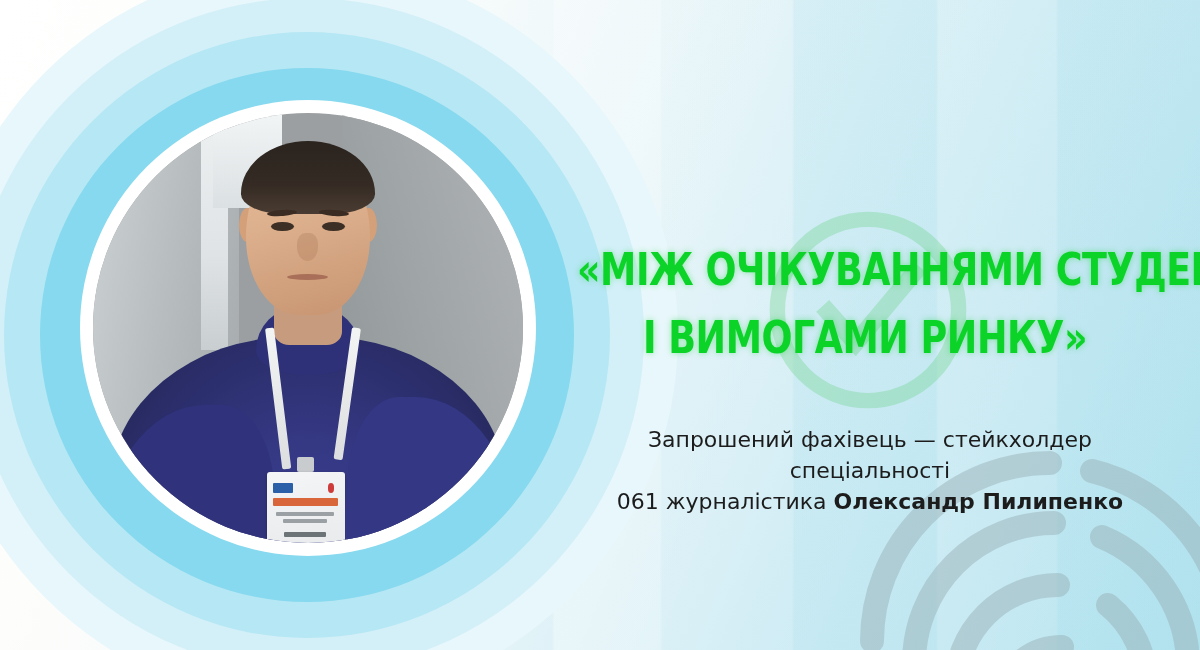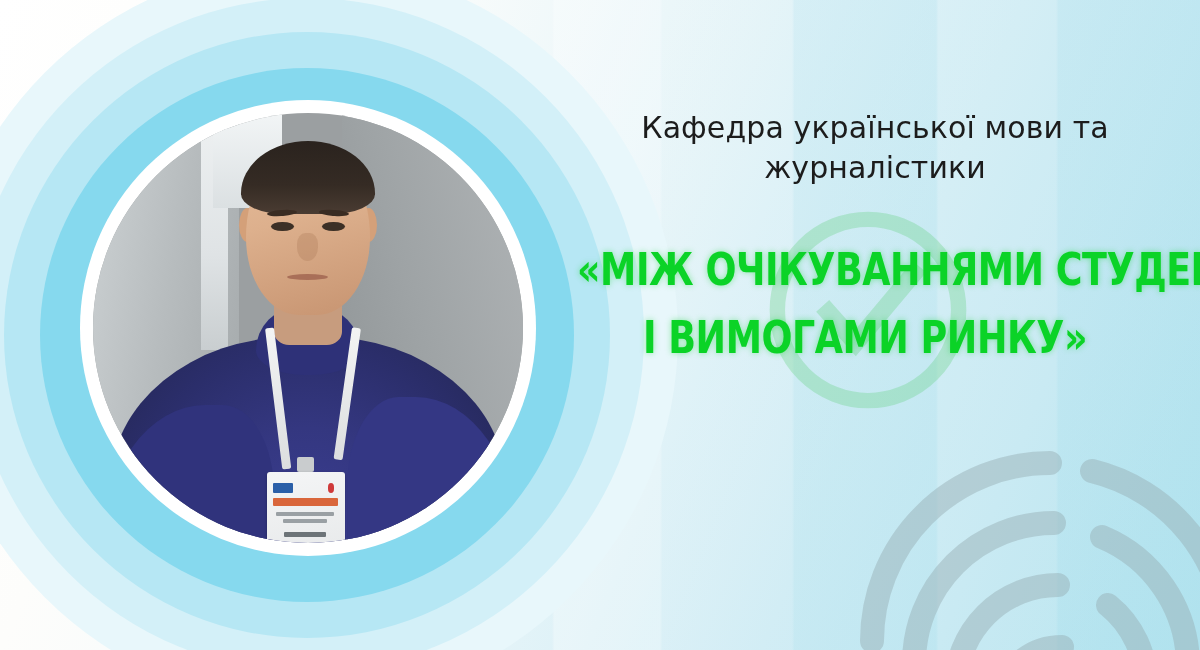"Кафедра української мови та журналістики" div.dept-title { html: <div>Кафедра української мови та журналістики</div> -> none }
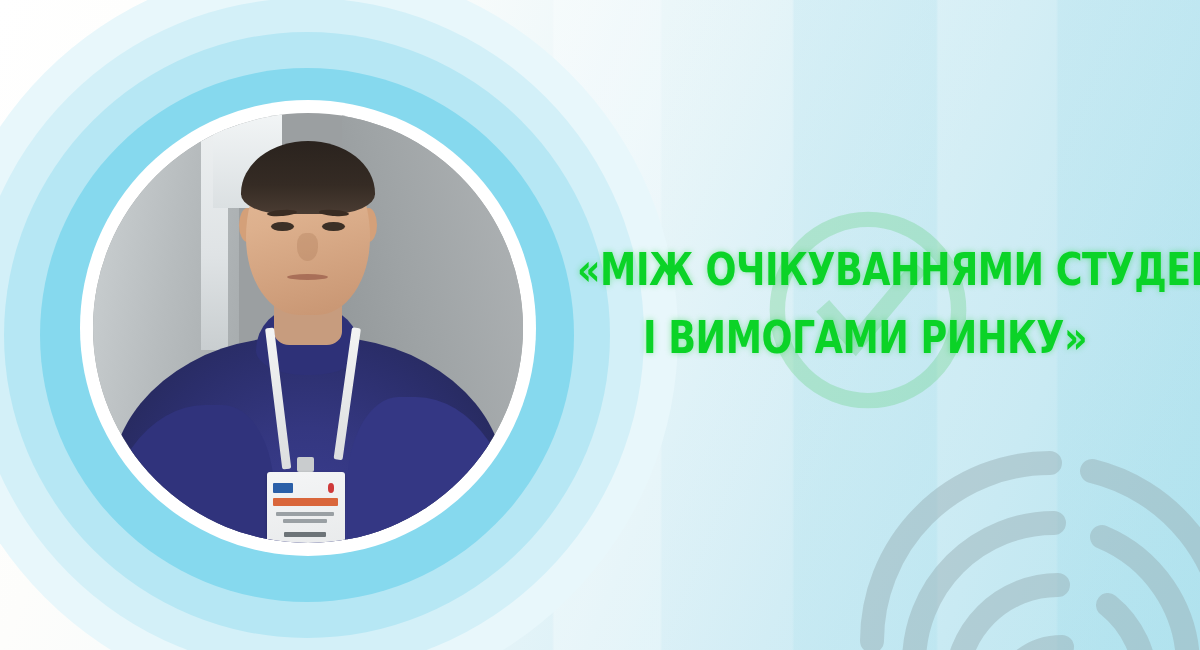"Запрошений фахівець — стейкхолдер" div.subtitle { html: none -> <div> <span>Запрошений фахівець — стейкхолдер спеціальності</span><br> <span>061 журналістика </span><b>Олександр Пилипенко</b> </div> }
